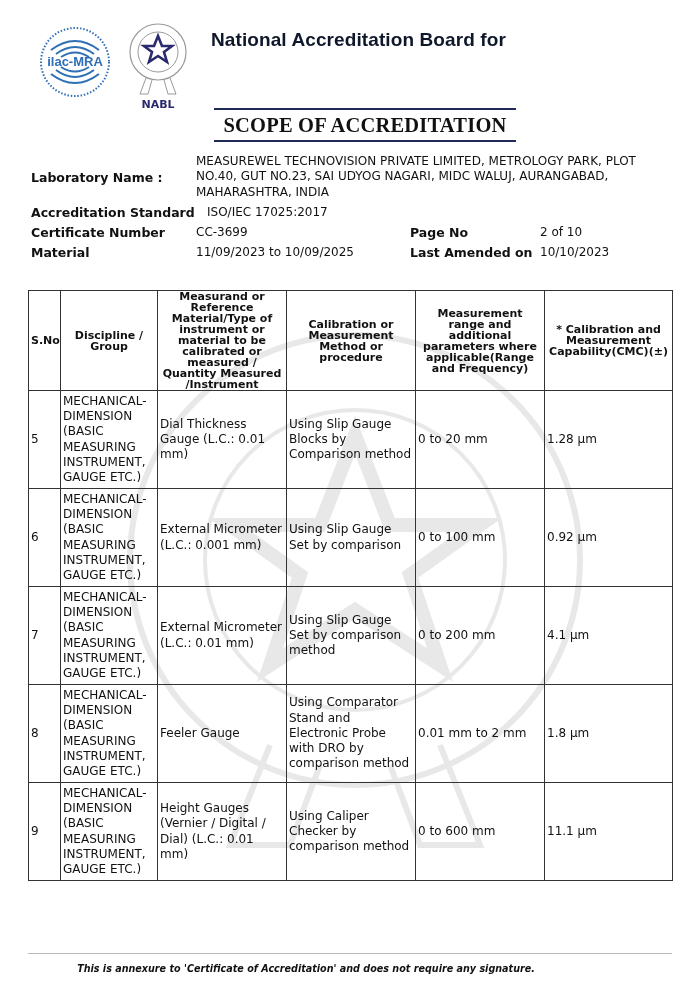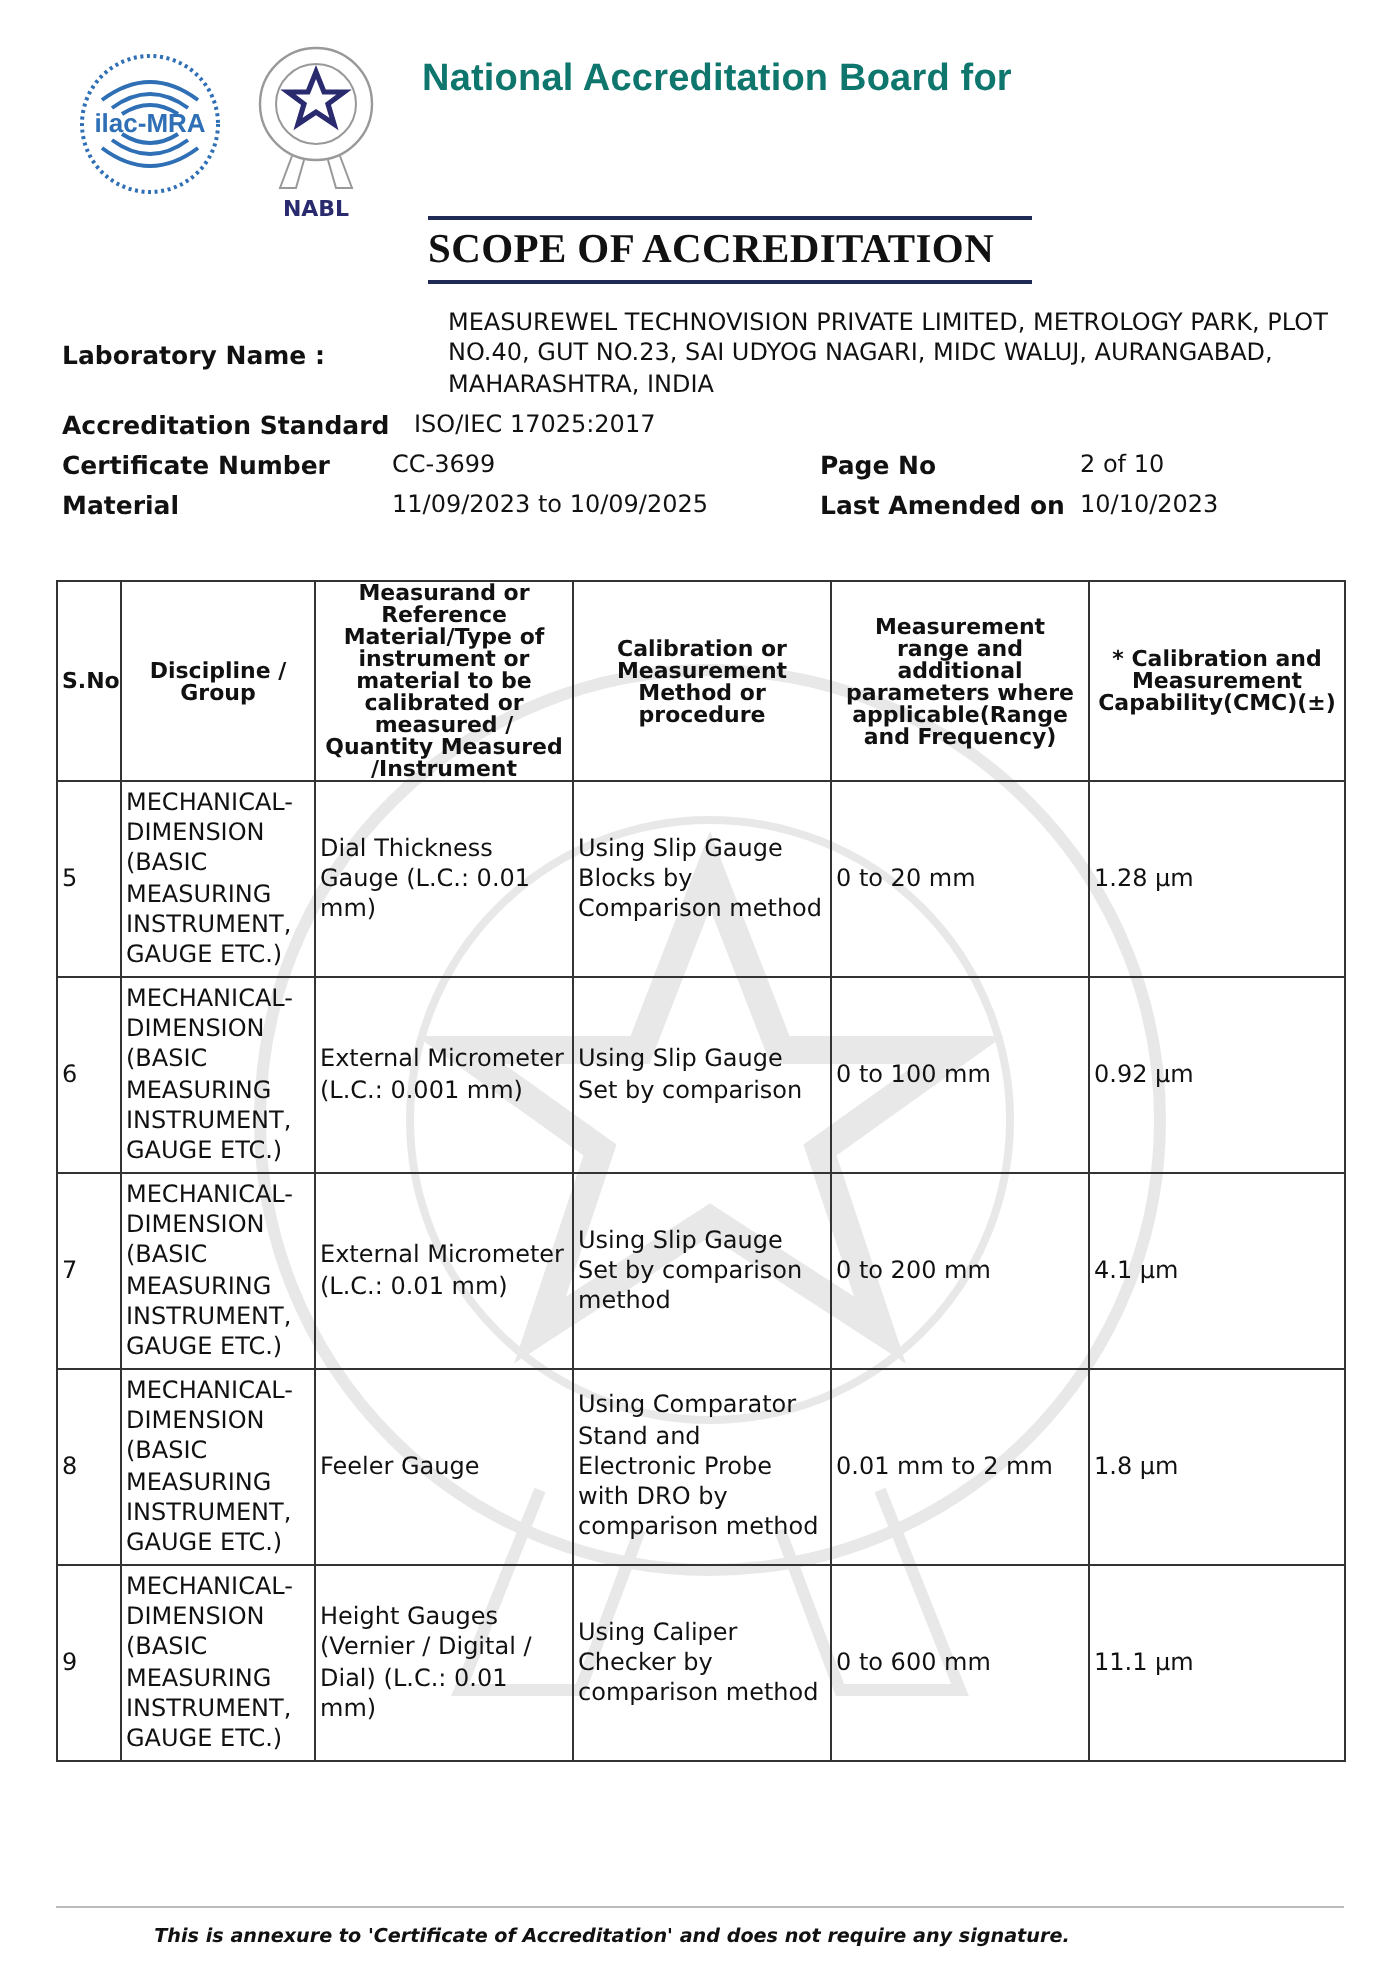"National Accreditation Board for" .org-title { color: #0f766e -> #0f172a }
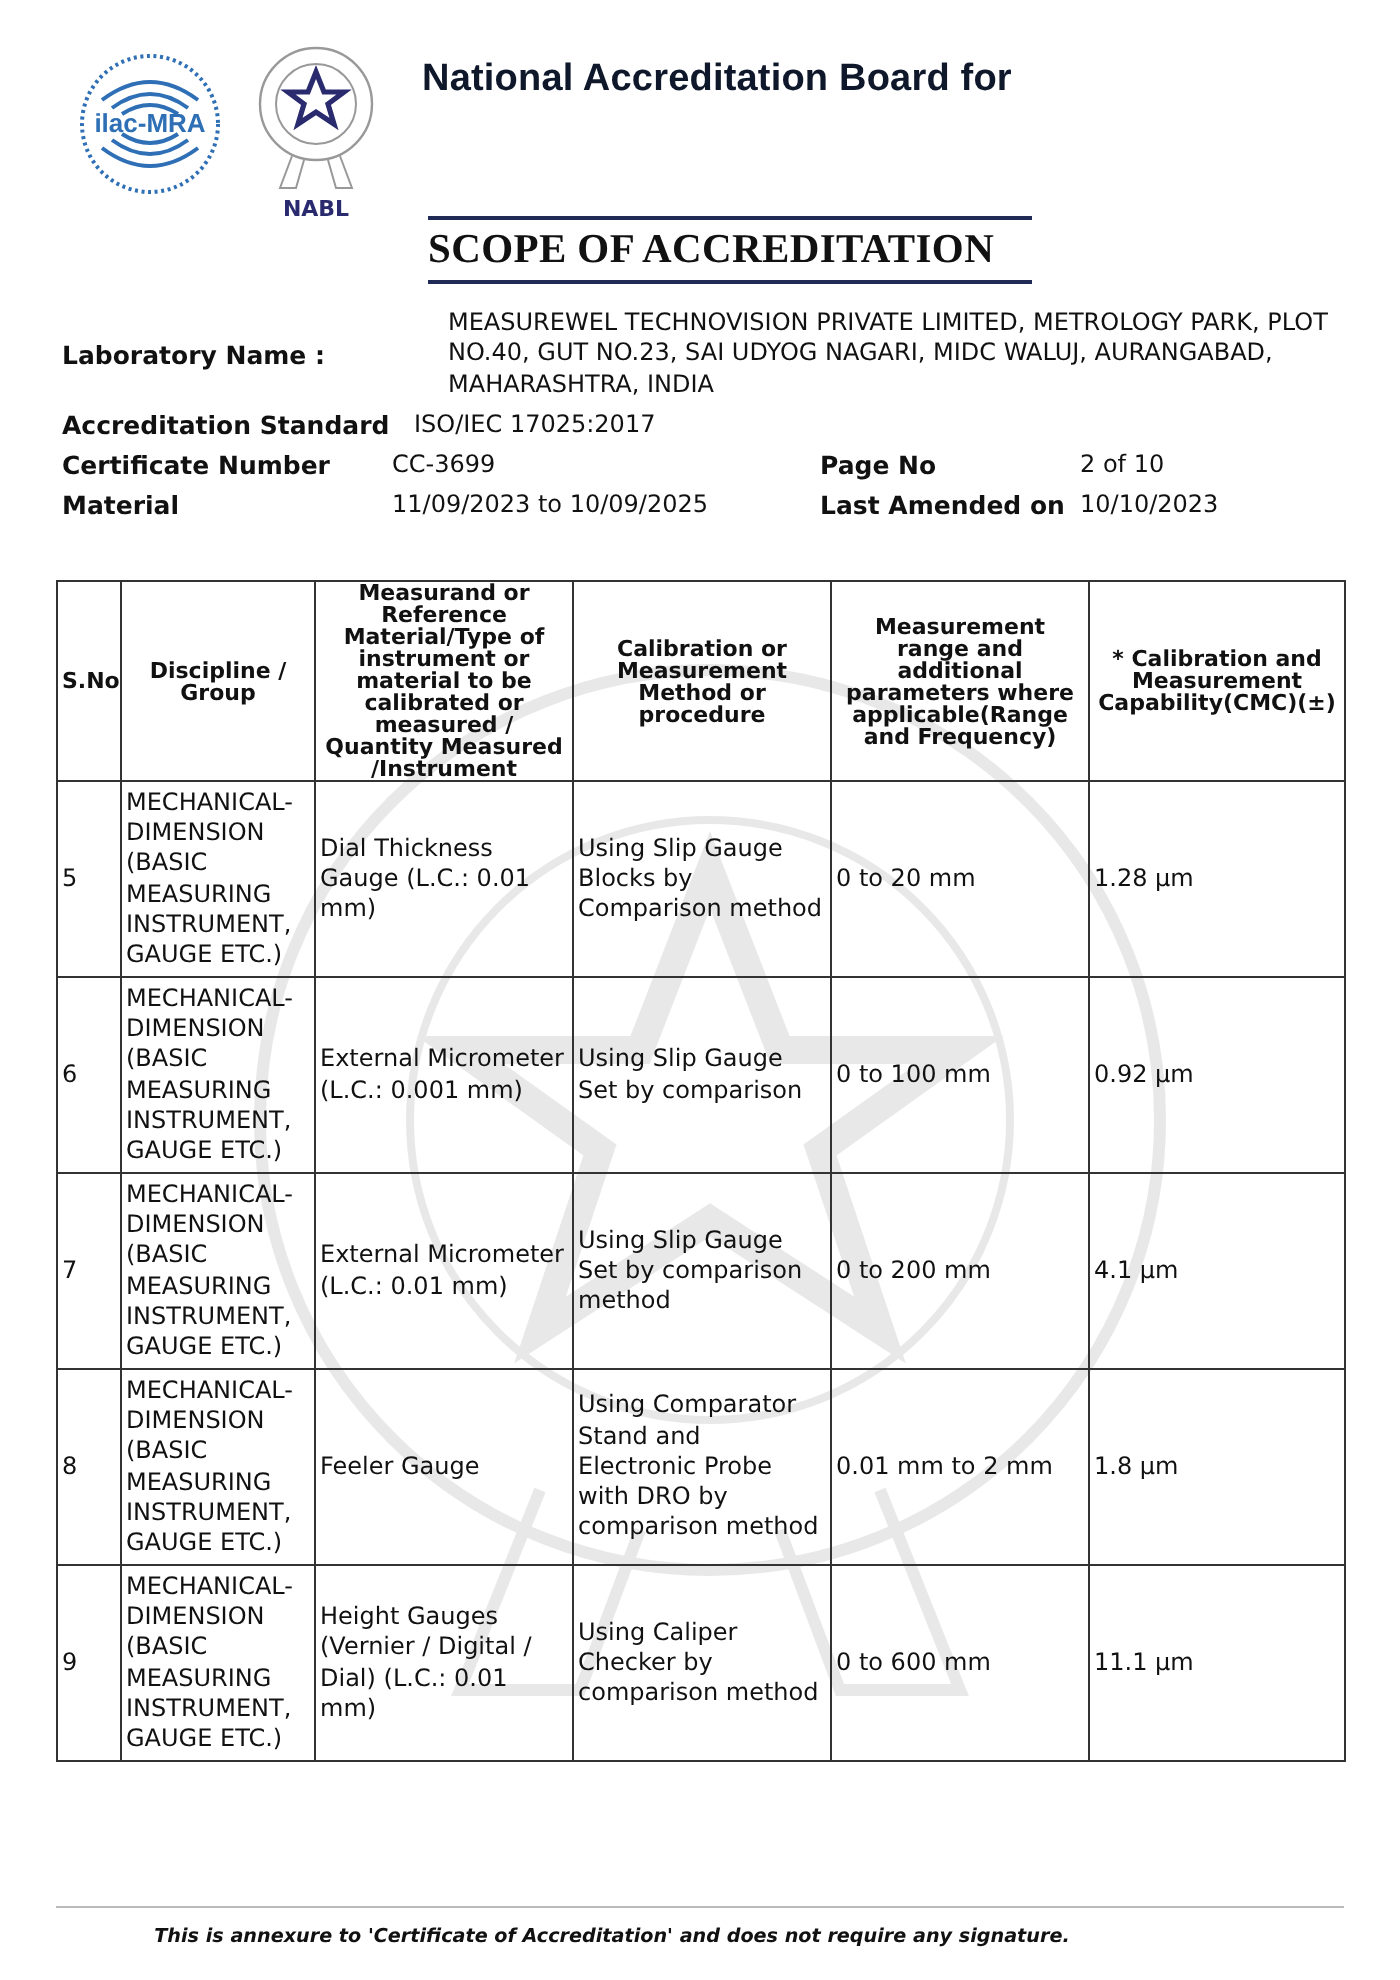"SCOPE OF ACCREDITATION" .scope-title { text-align: left -> center }
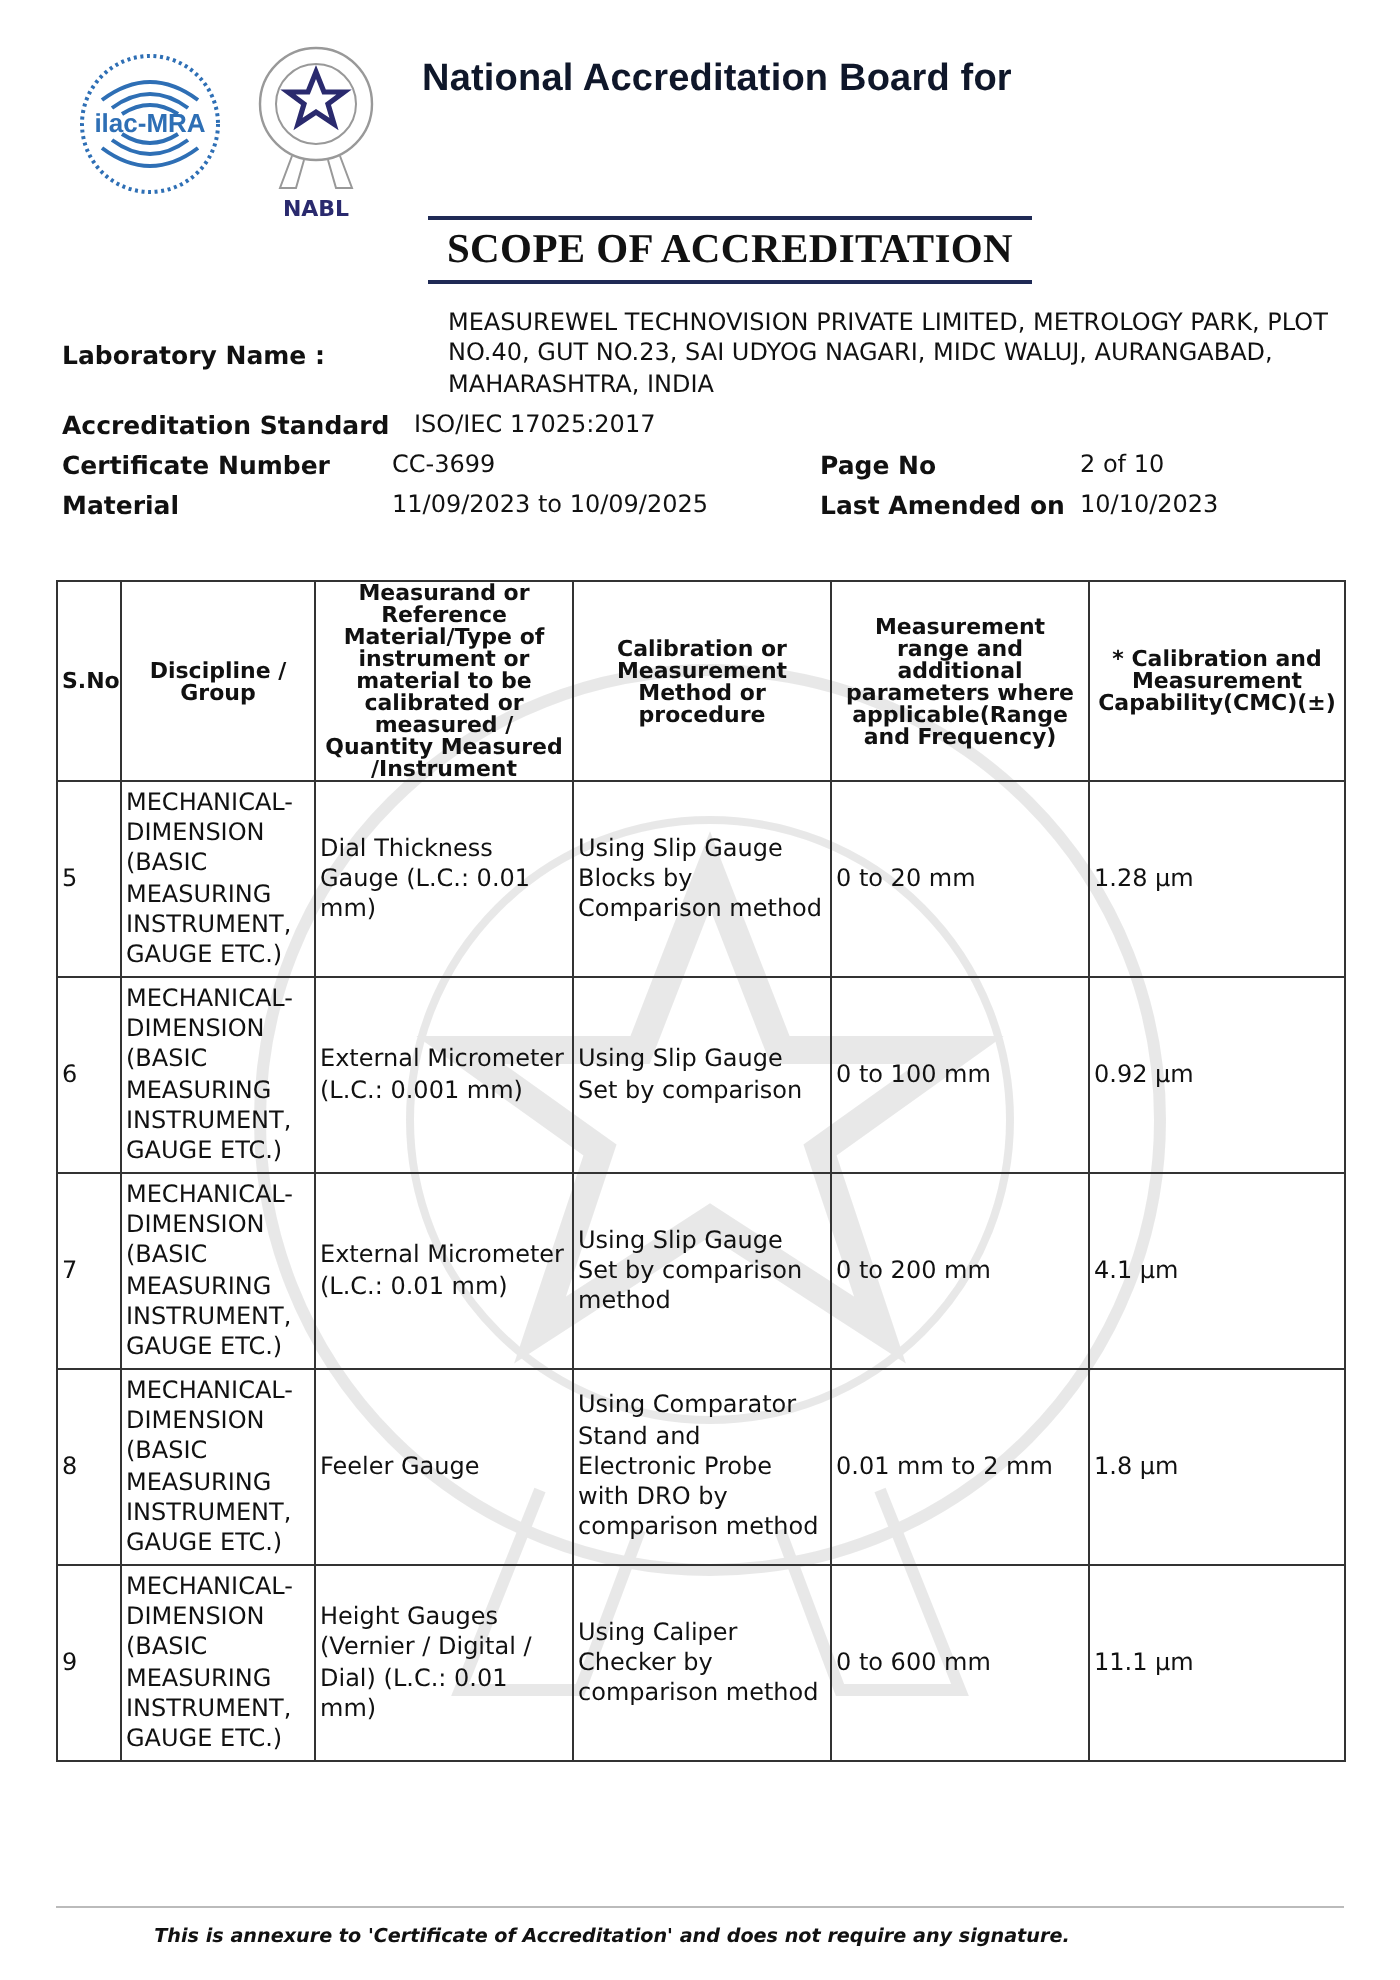"MEASUREWEL TECHNOVISION PRIVATE LIMITED," .lab-name { margin-left: 28px -> none }
